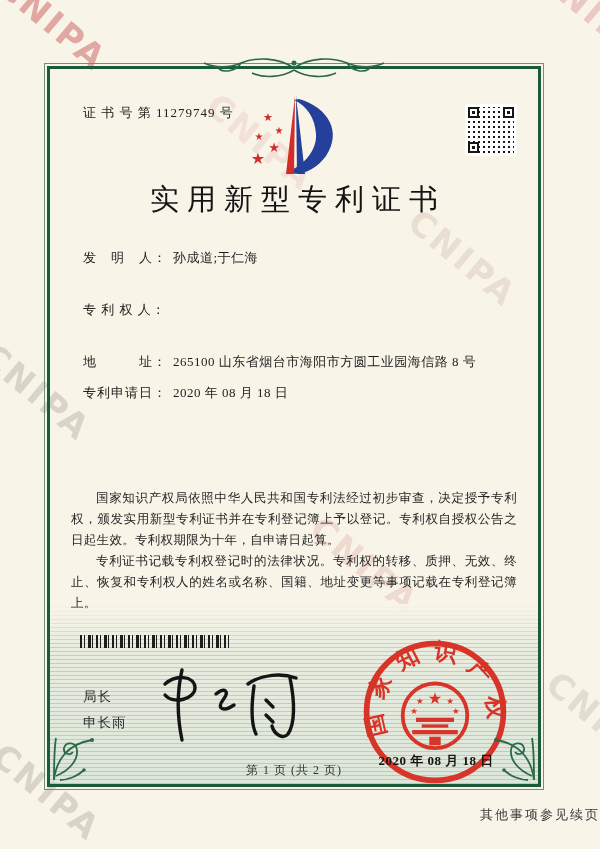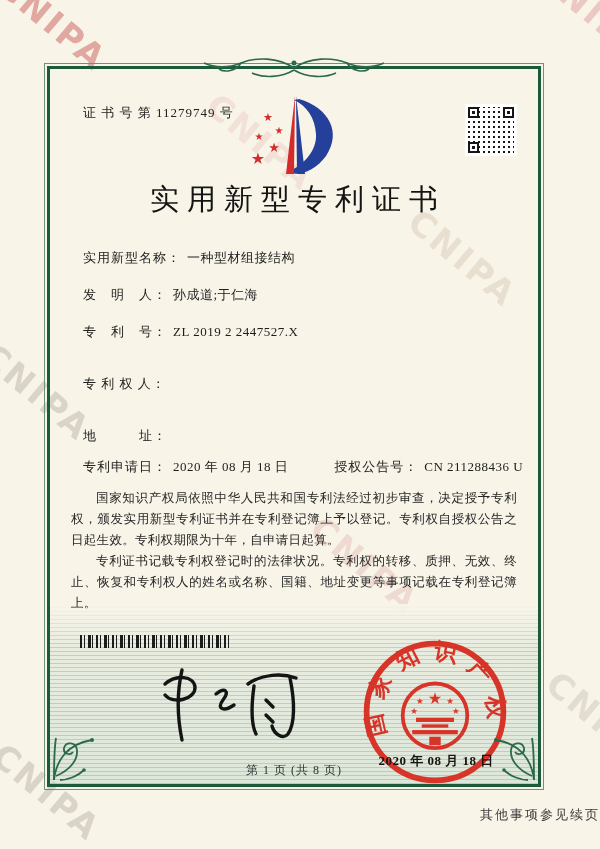"实用新型名称：" div.frow { html: <div> <span>实用新型名称：</span> <span>一种型材组接结构</span> </div> -> none }
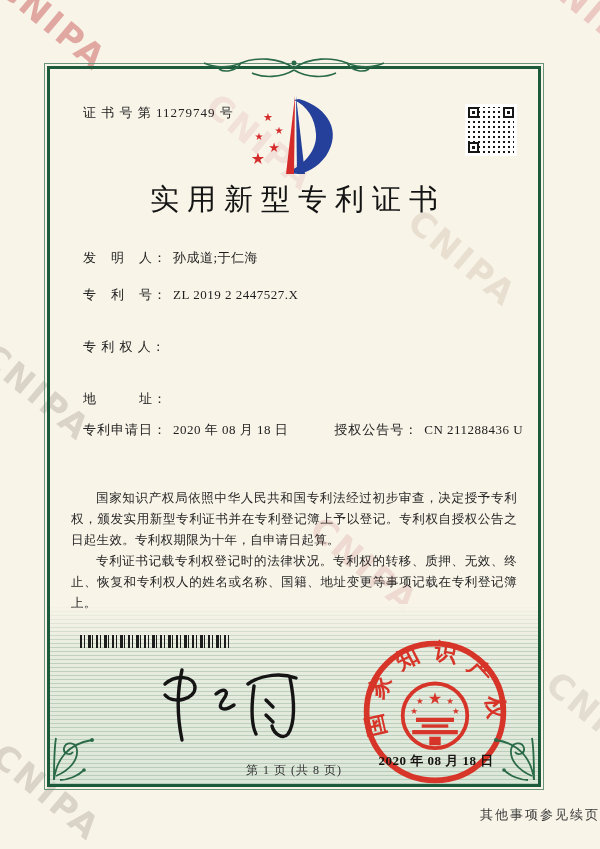"专 利 号：" div.frow { html: <div> <span>专 利 号：</span> <span>ZL 2019 2 2447527.X</span> </div> -> none }
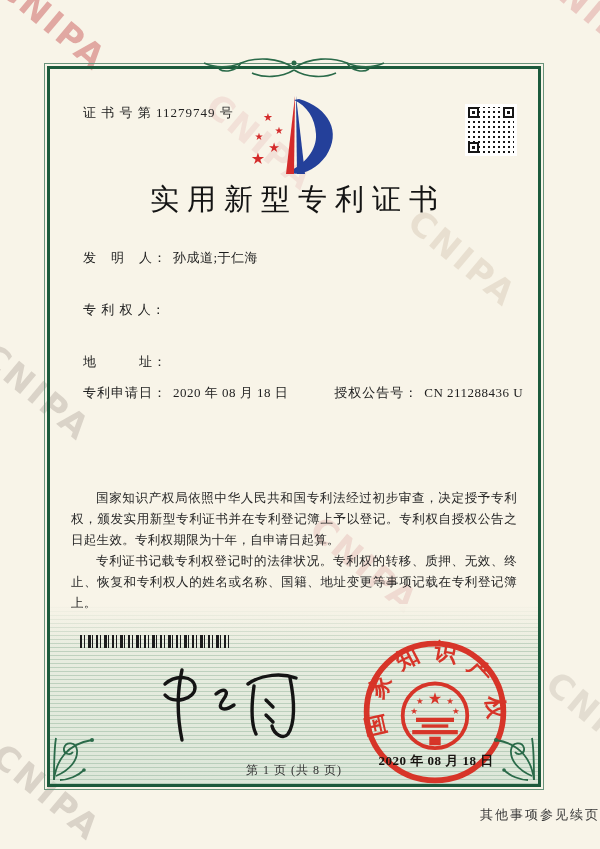"265100 山东省烟台市海阳市方圆工业园海信路 8 号" span.fvalue { html: none -> <span>265100 山东省烟台市海阳市方圆工业园海信路 8 号</span> }
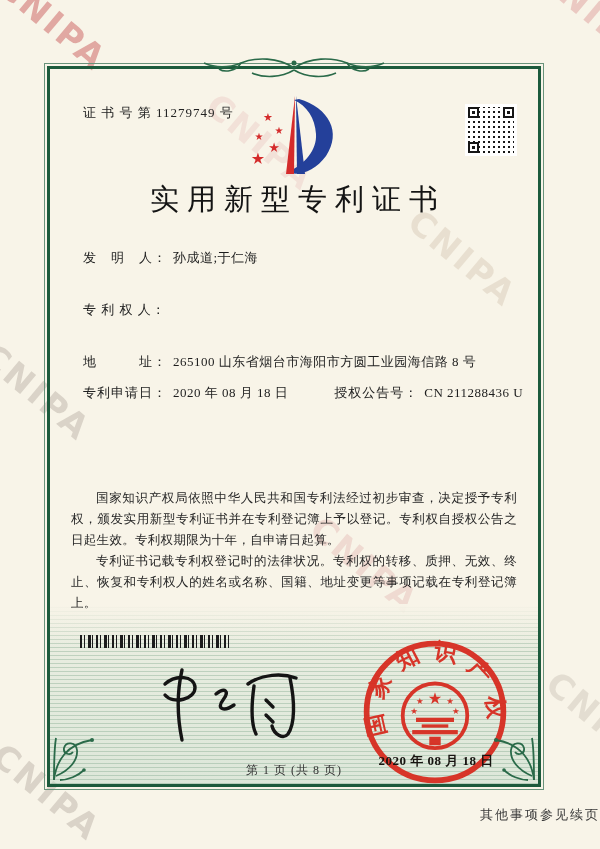"授权公告号：" span.pair2 { html: <span> <span>授权公告号：</span> <span>CN 211288436 U</span> </span> -> none }
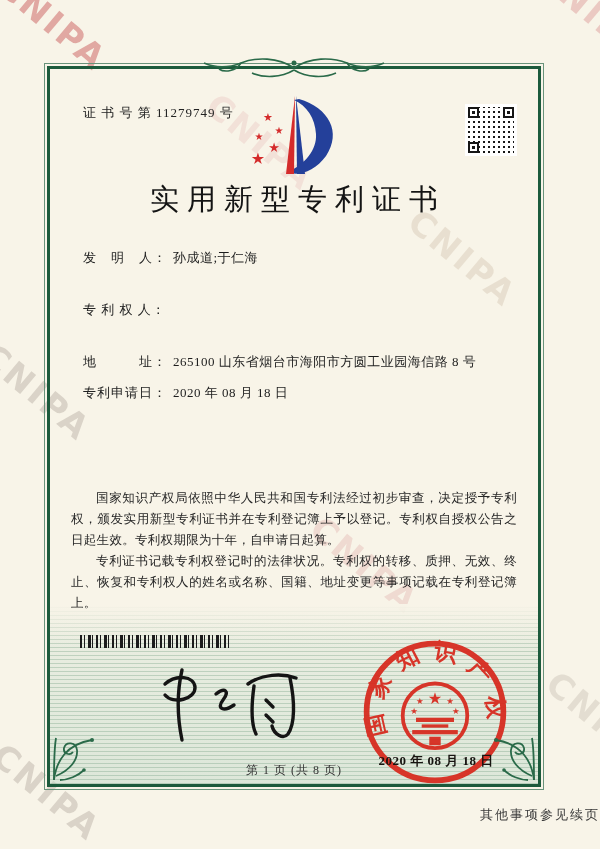"局长" div.signer { html: none -> <div> <div>局长</div> <div>申长雨</div> </div> }
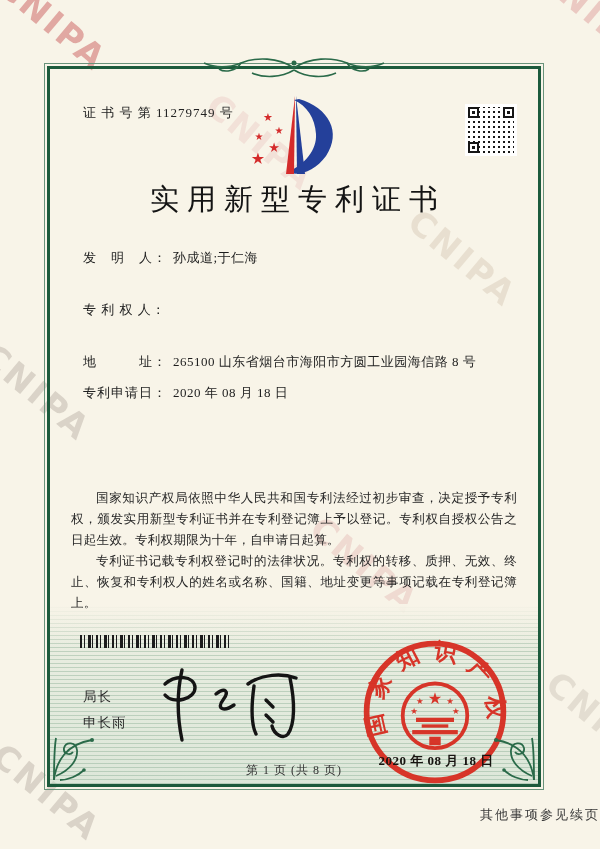"第 1 页 (共 8" div.page-info { text: 8 -> 2 }
